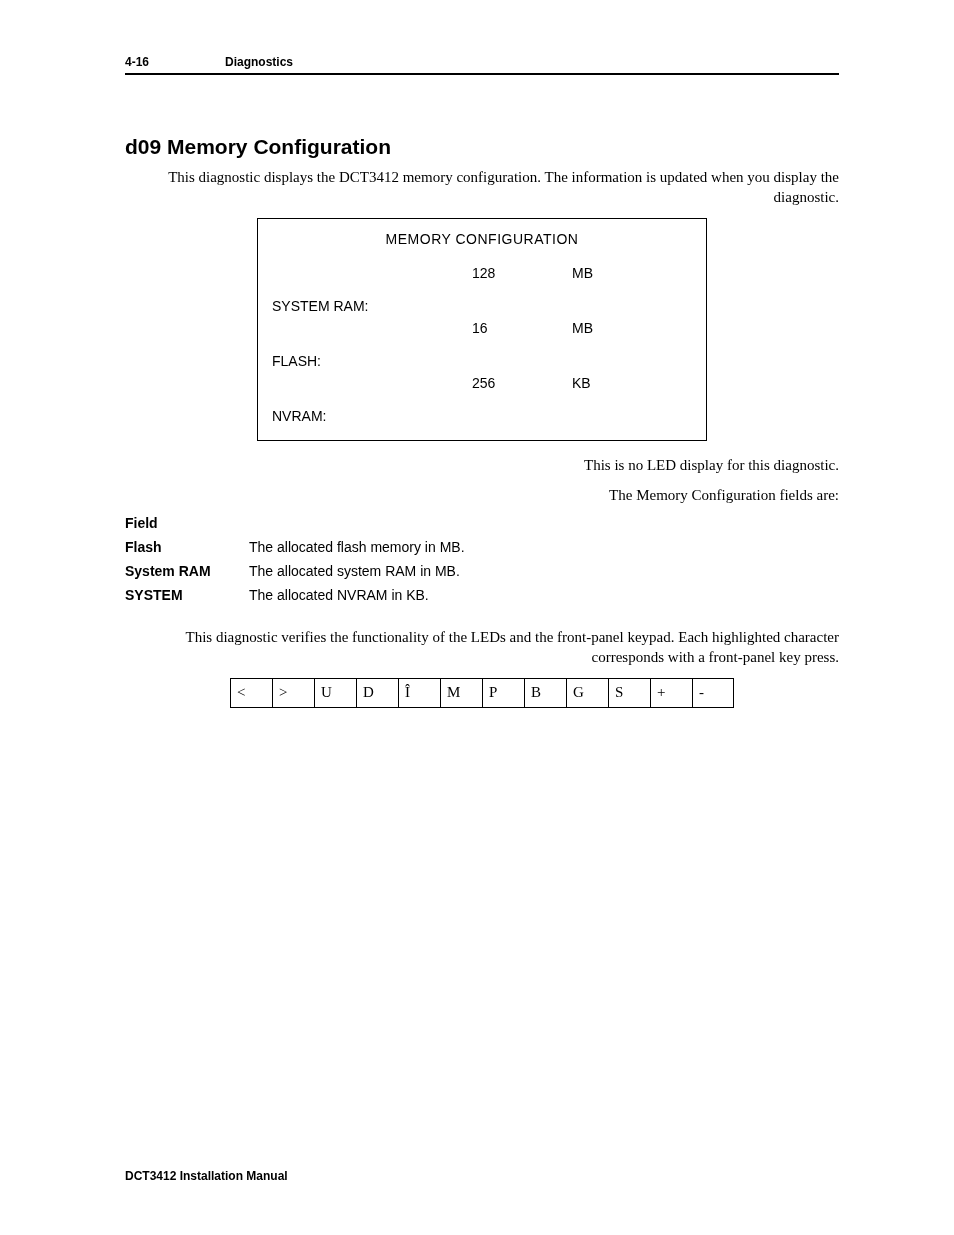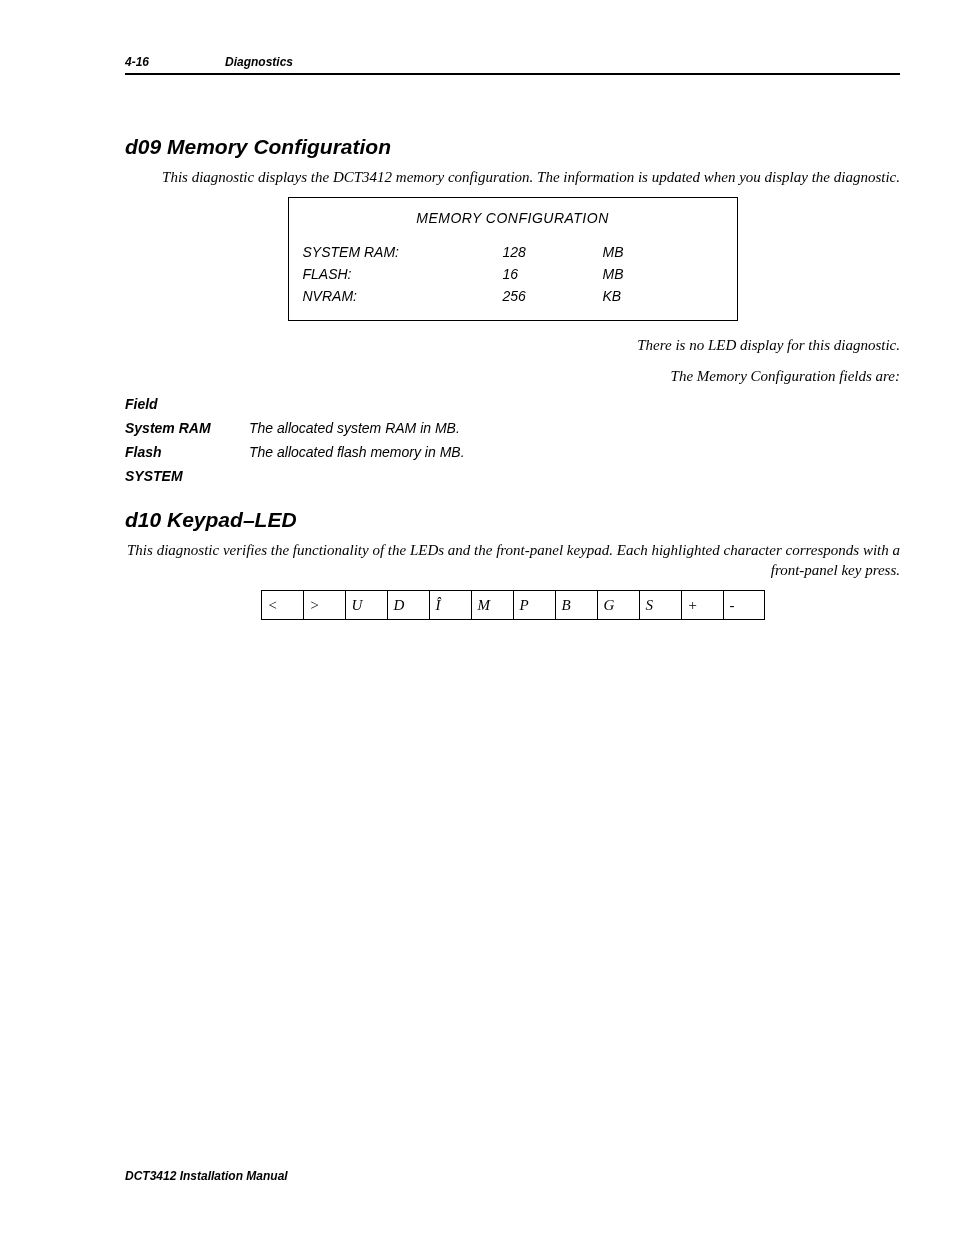"4-16" .page { font-style: italic -> none; padding: 55px 54px 40px 125px -> 55px 115px 40px 125px }
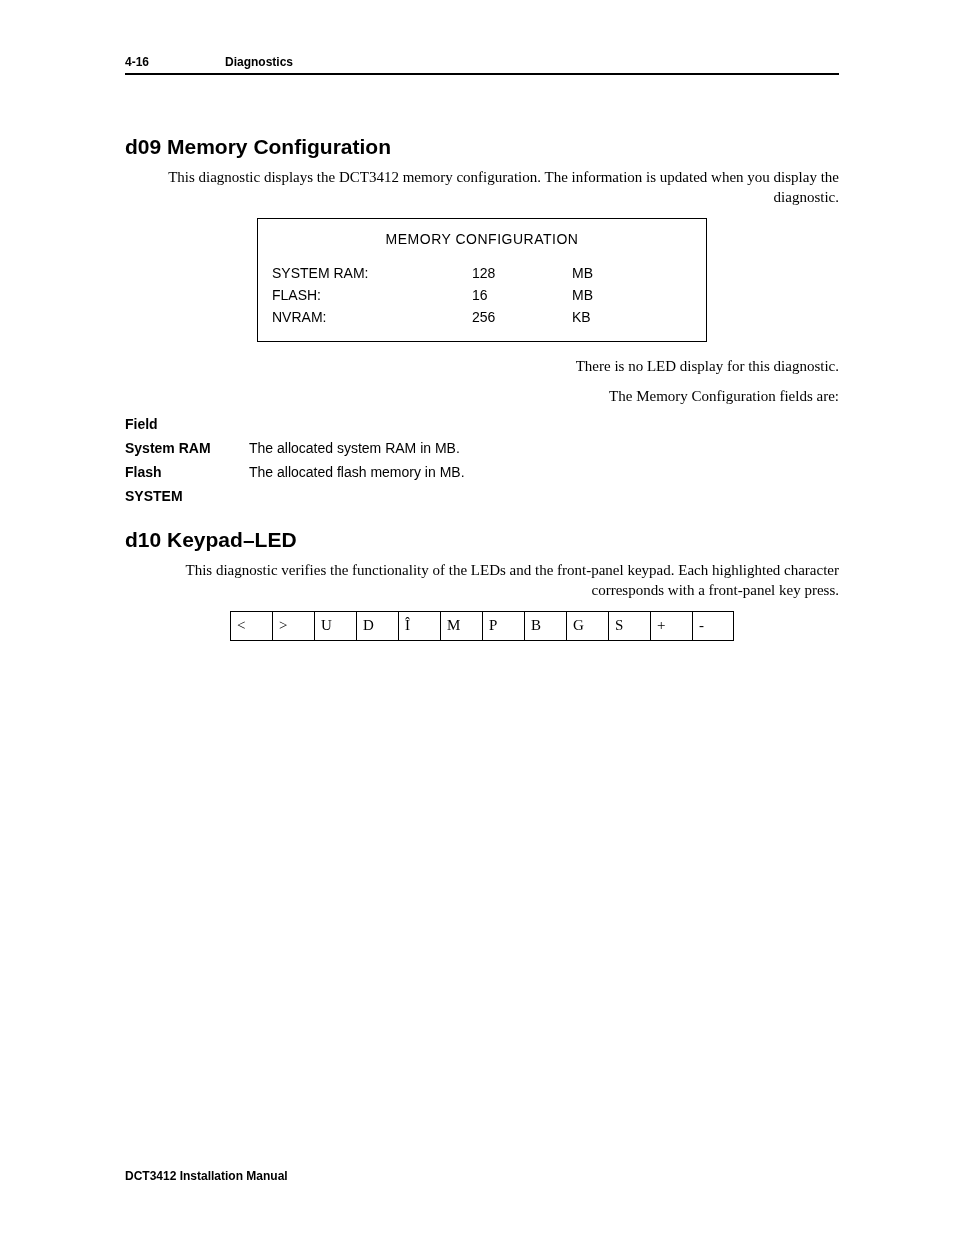"SYSTEM RAM:" .memconfig-row .mlabel { margin-top: none -> 33px }
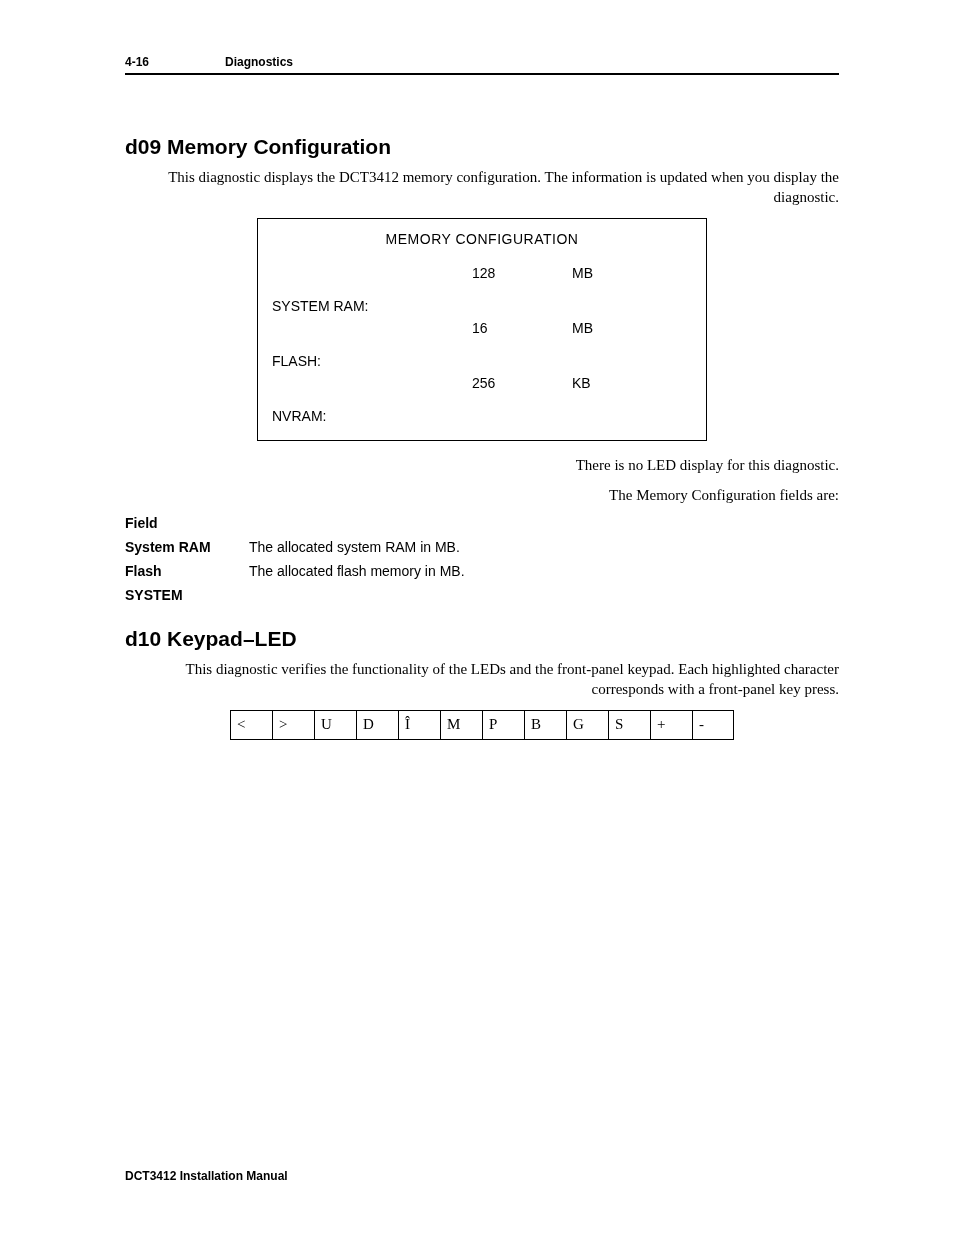"There is no LED display" p.body { text: There -> This }
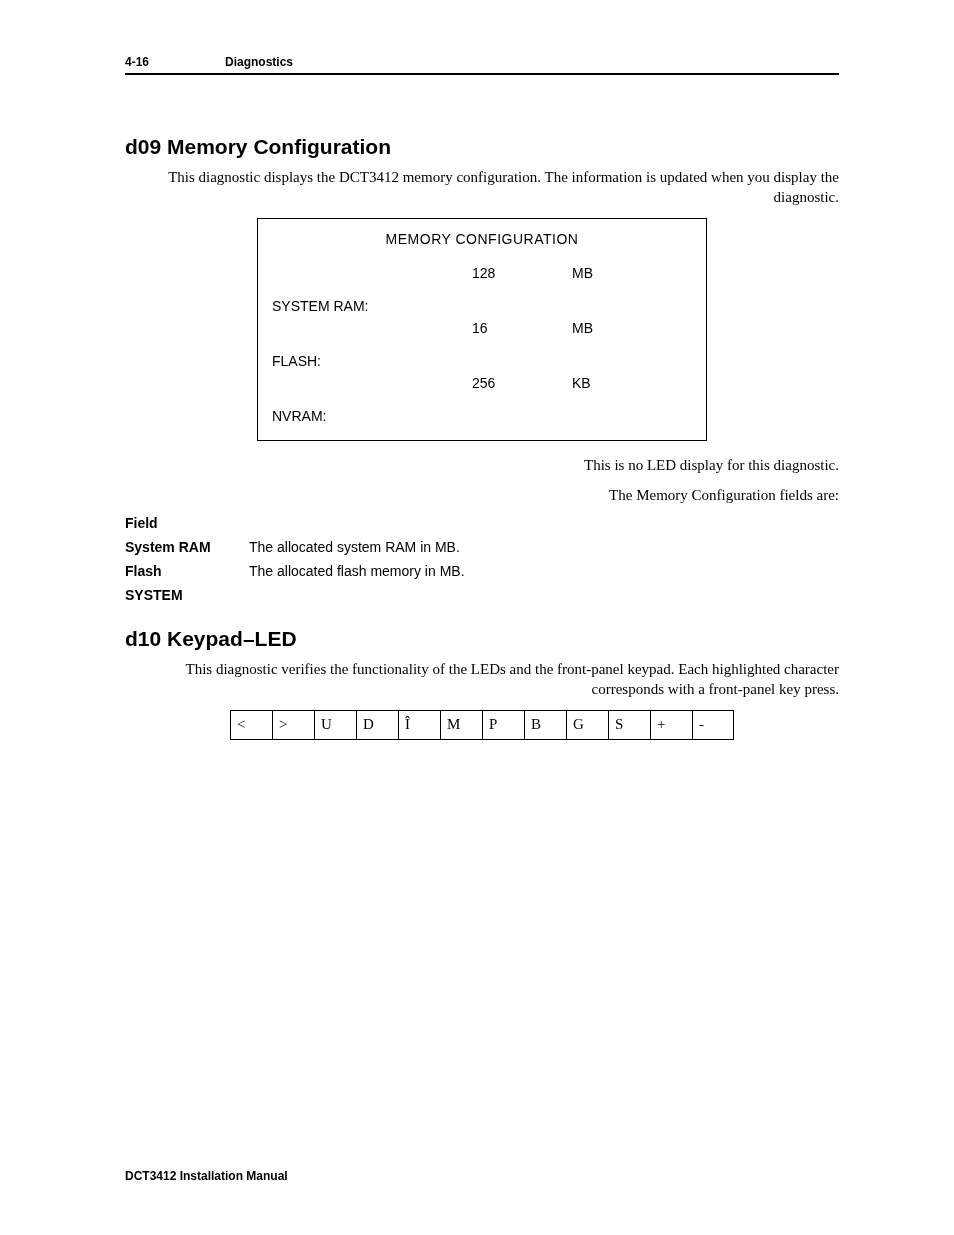"System RAM" div.fields-row { order: before "Flash" -> after "Flash" }
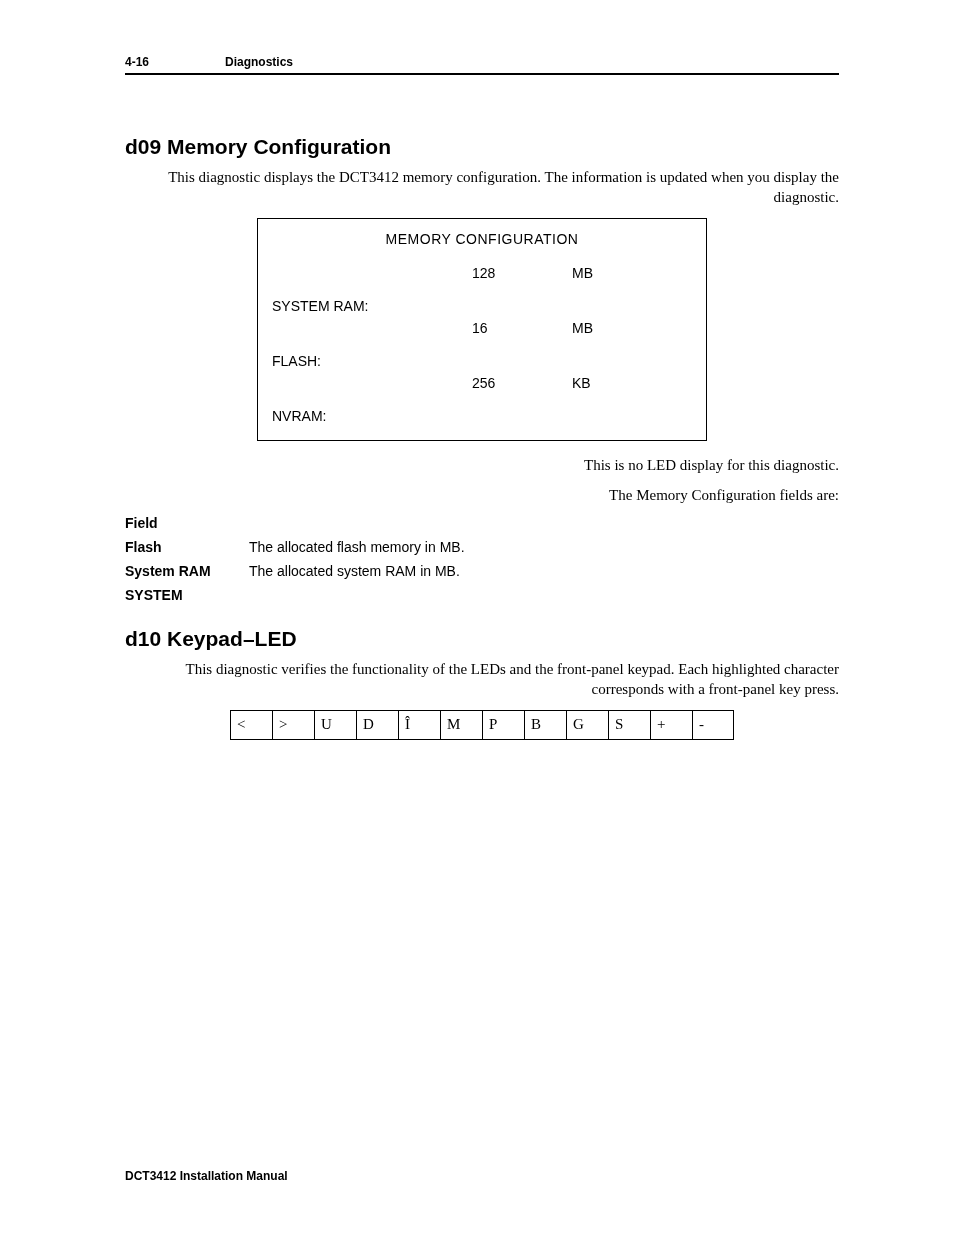"The allocated NVRAM in KB." div.fcol2 { html: none -> <div>The allocated NVRAM in KB.</div> }
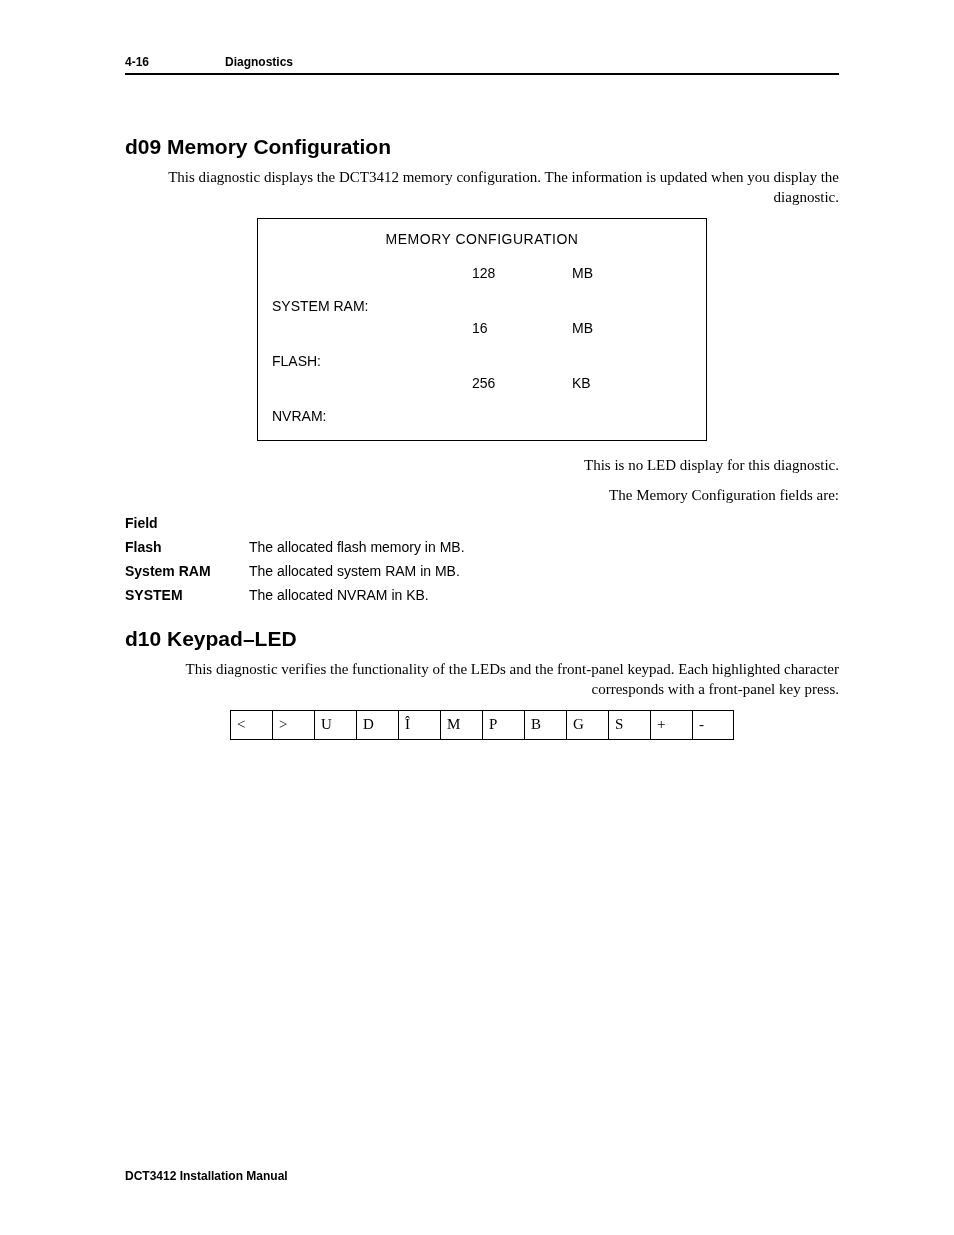"d10 Keypad–LED" h2.section-heading { html: <h2>d10 Keypad–LED</h2> -> none }
